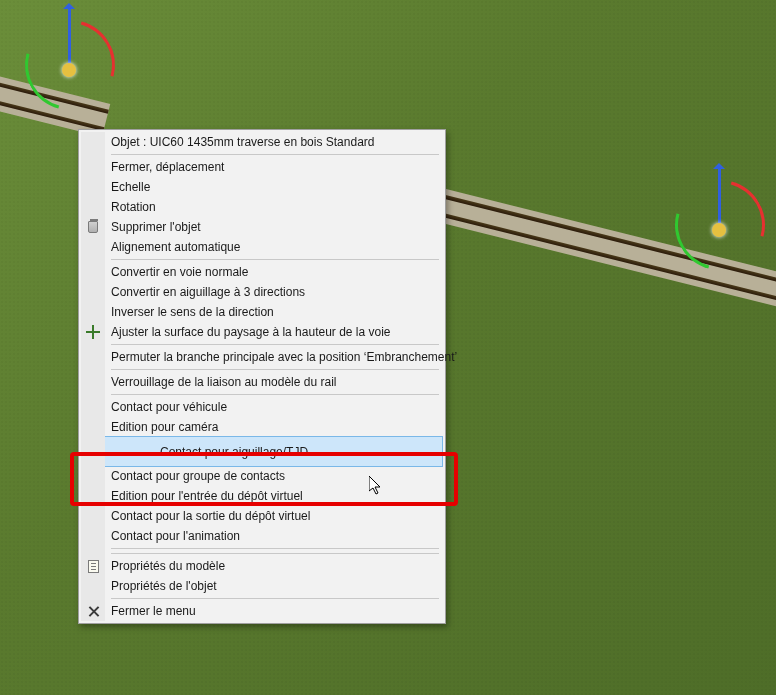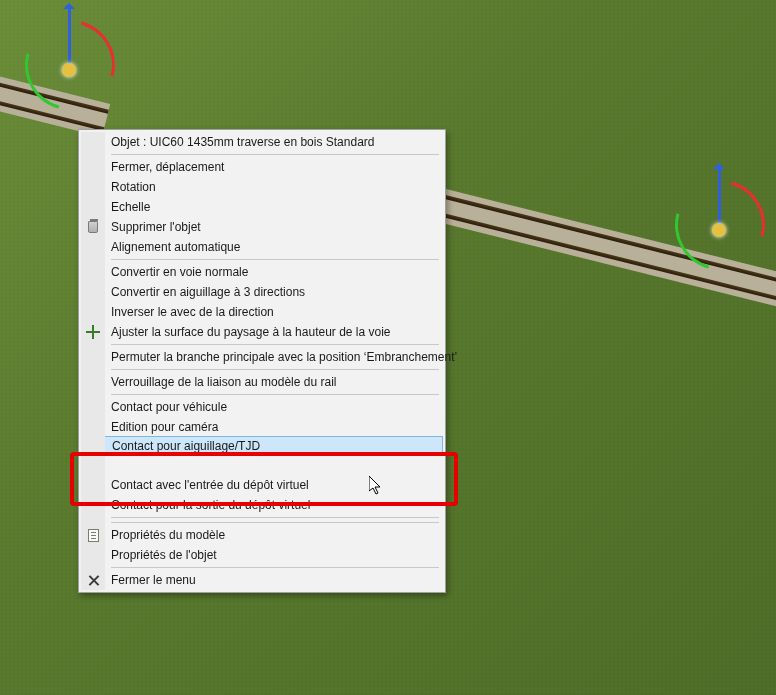"Rotation" div.menu-item { order: before "Echelle" -> after "Echelle" }
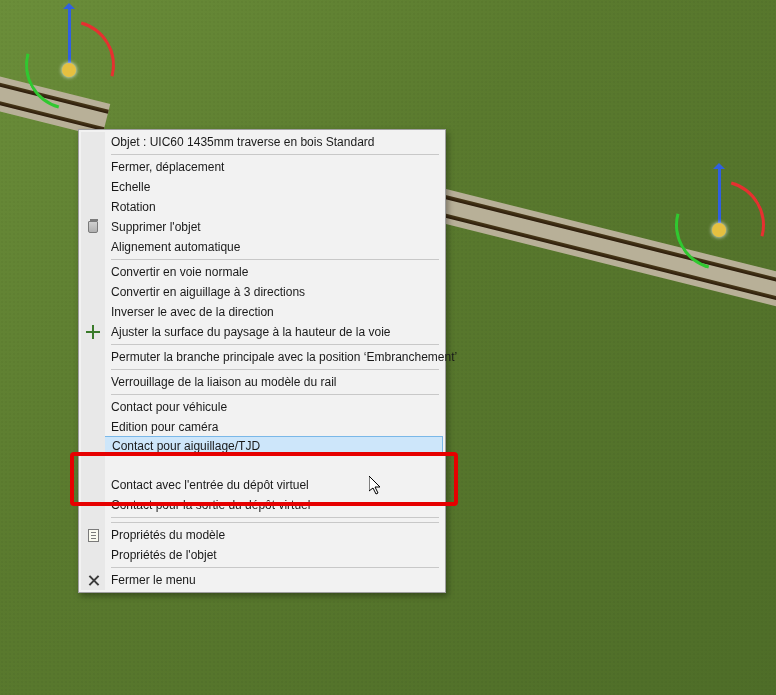"Inverser le avec de la" span.label { text: avec -> sens }
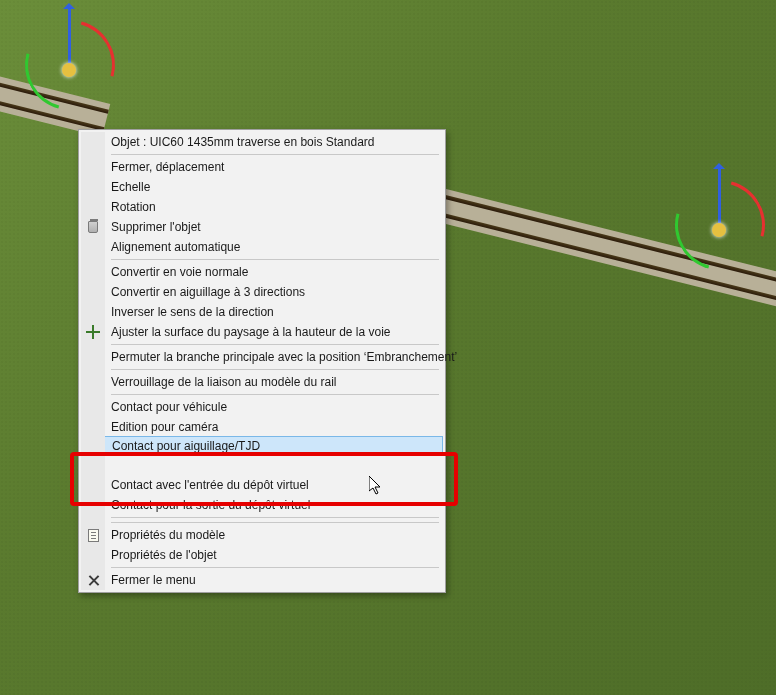"Contact pour aiguillage/TJD" .highlighted { gap: none -> 48px; height: 20px -> 31px }
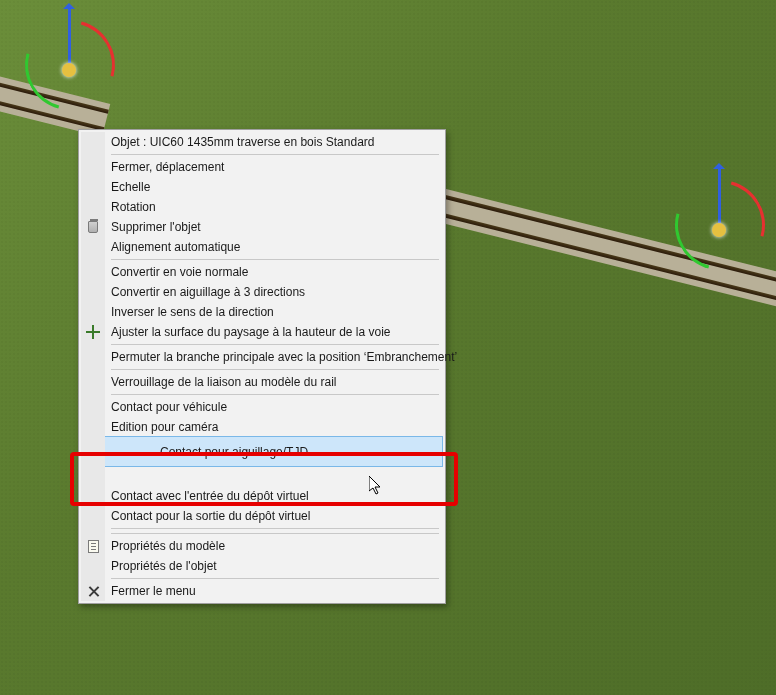"Contact pour groupe de contacts" span.label { html: none -> <span>Contact pour groupe de contacts</span> }
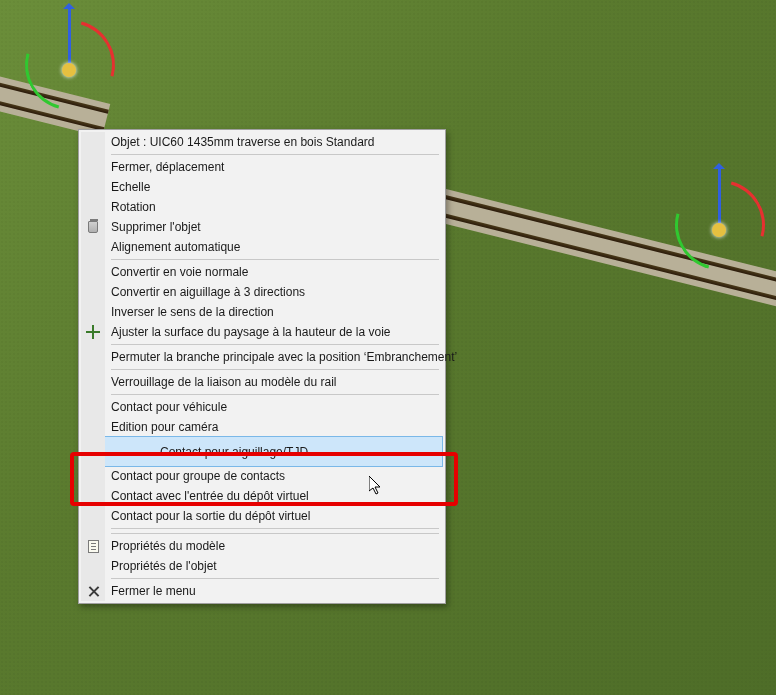"Contact avec l'entrée du dépôt" span.label { text: Contact avec -> Edition pour }
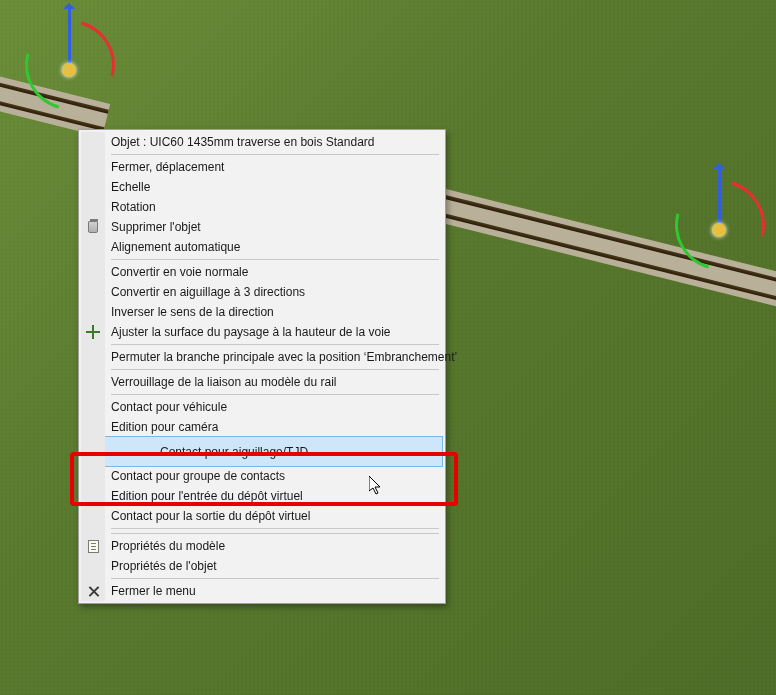"Contact pour l'animation" div.menu-item { html: none -> <div> <span> <span></span> </span> <span>Contact pour l'animation</span> </div> }
